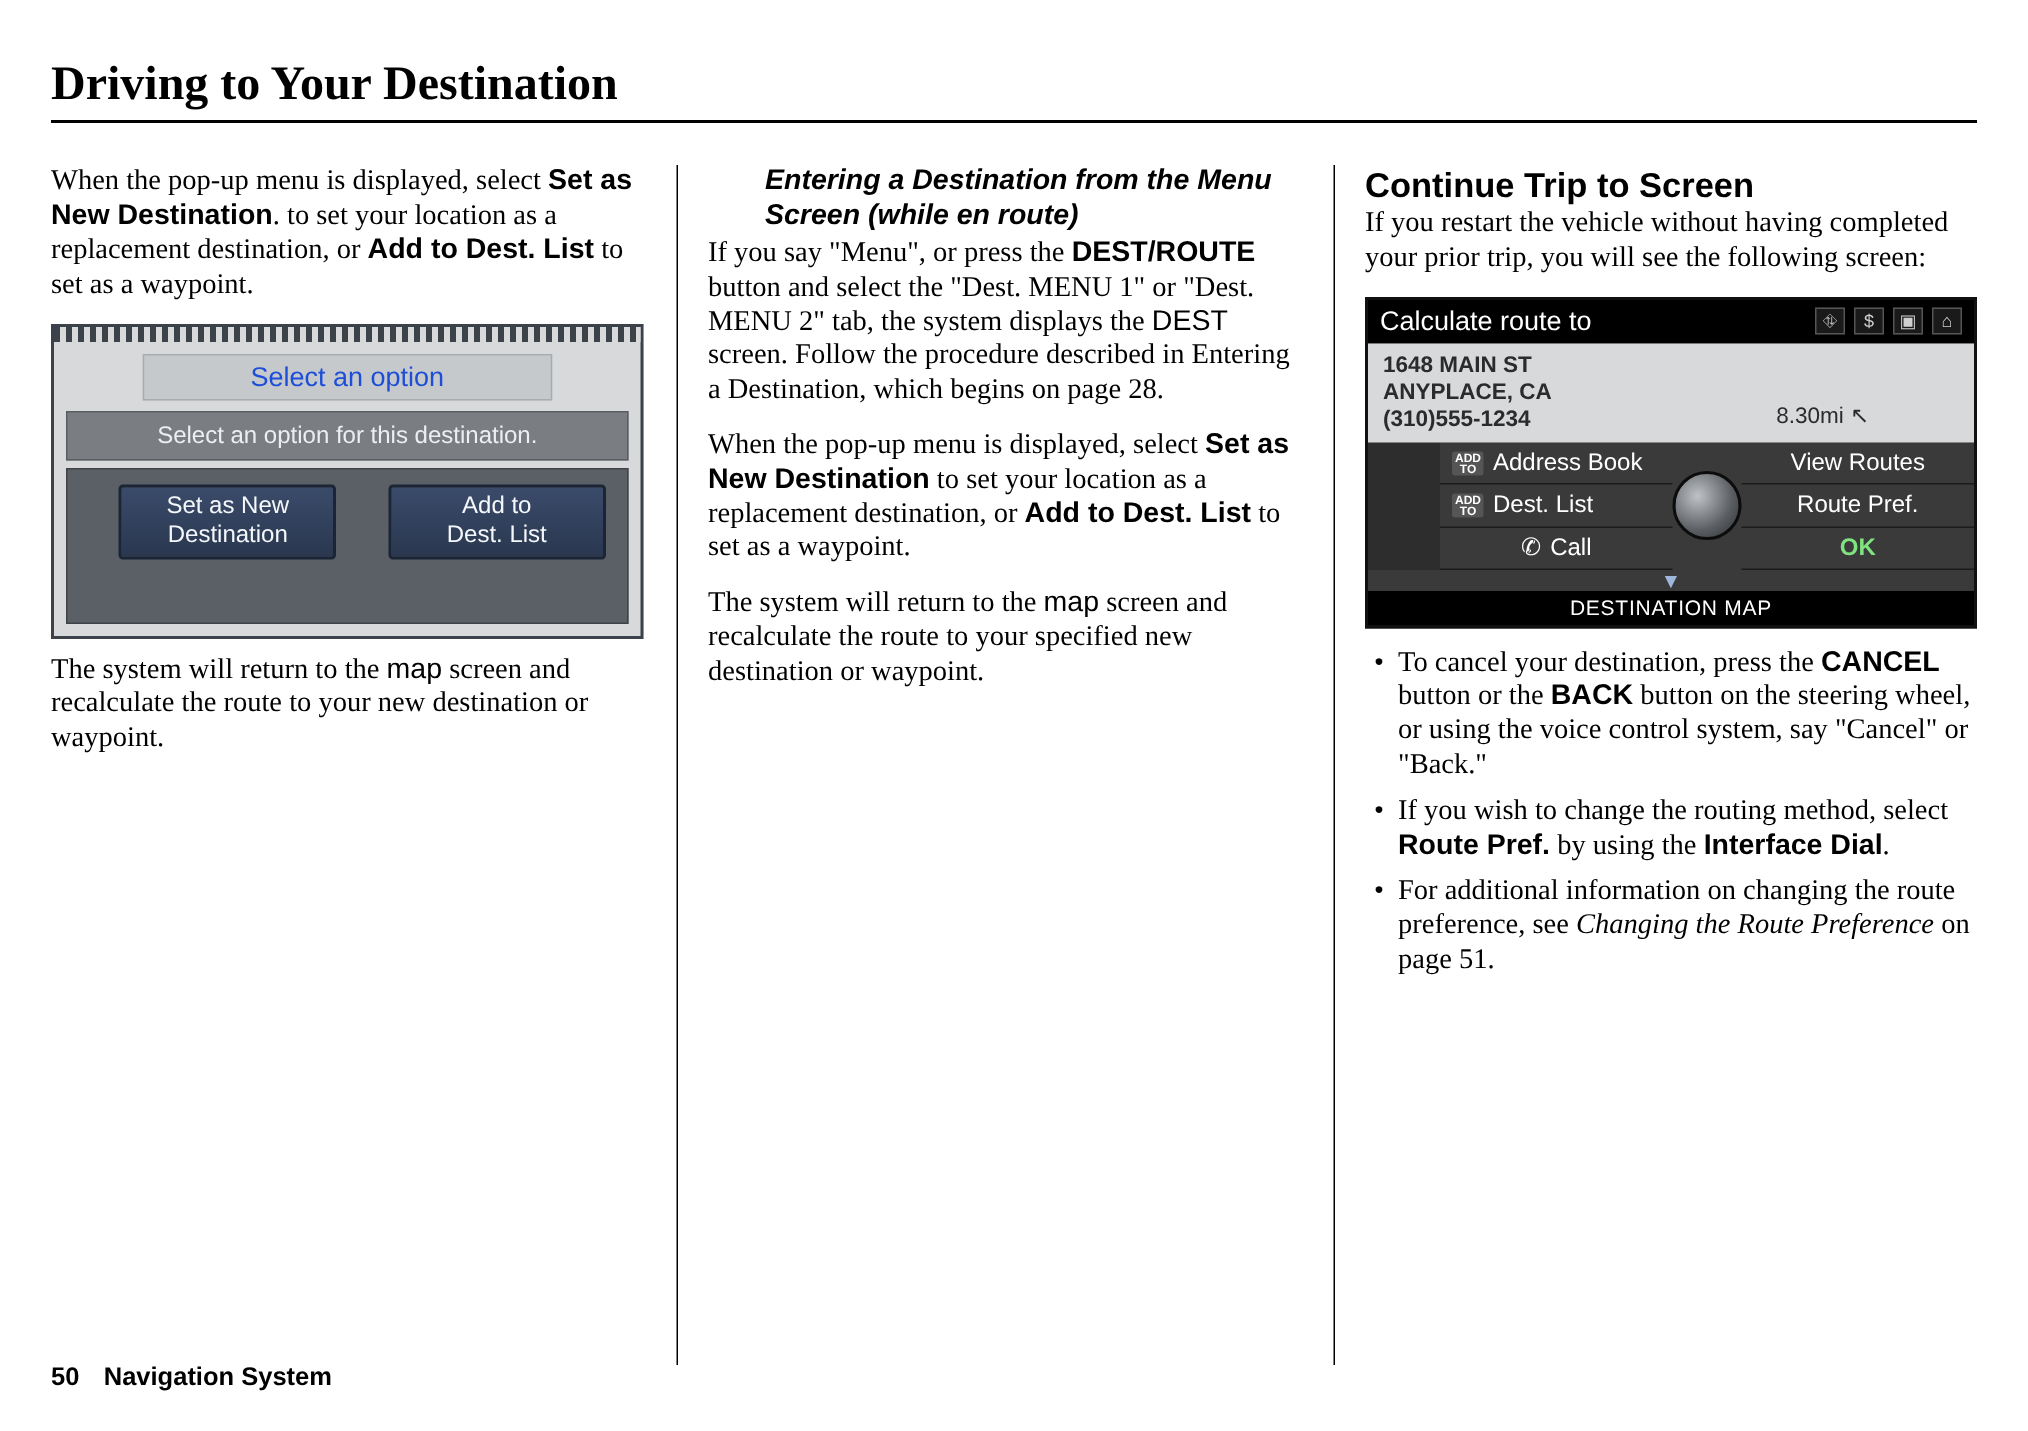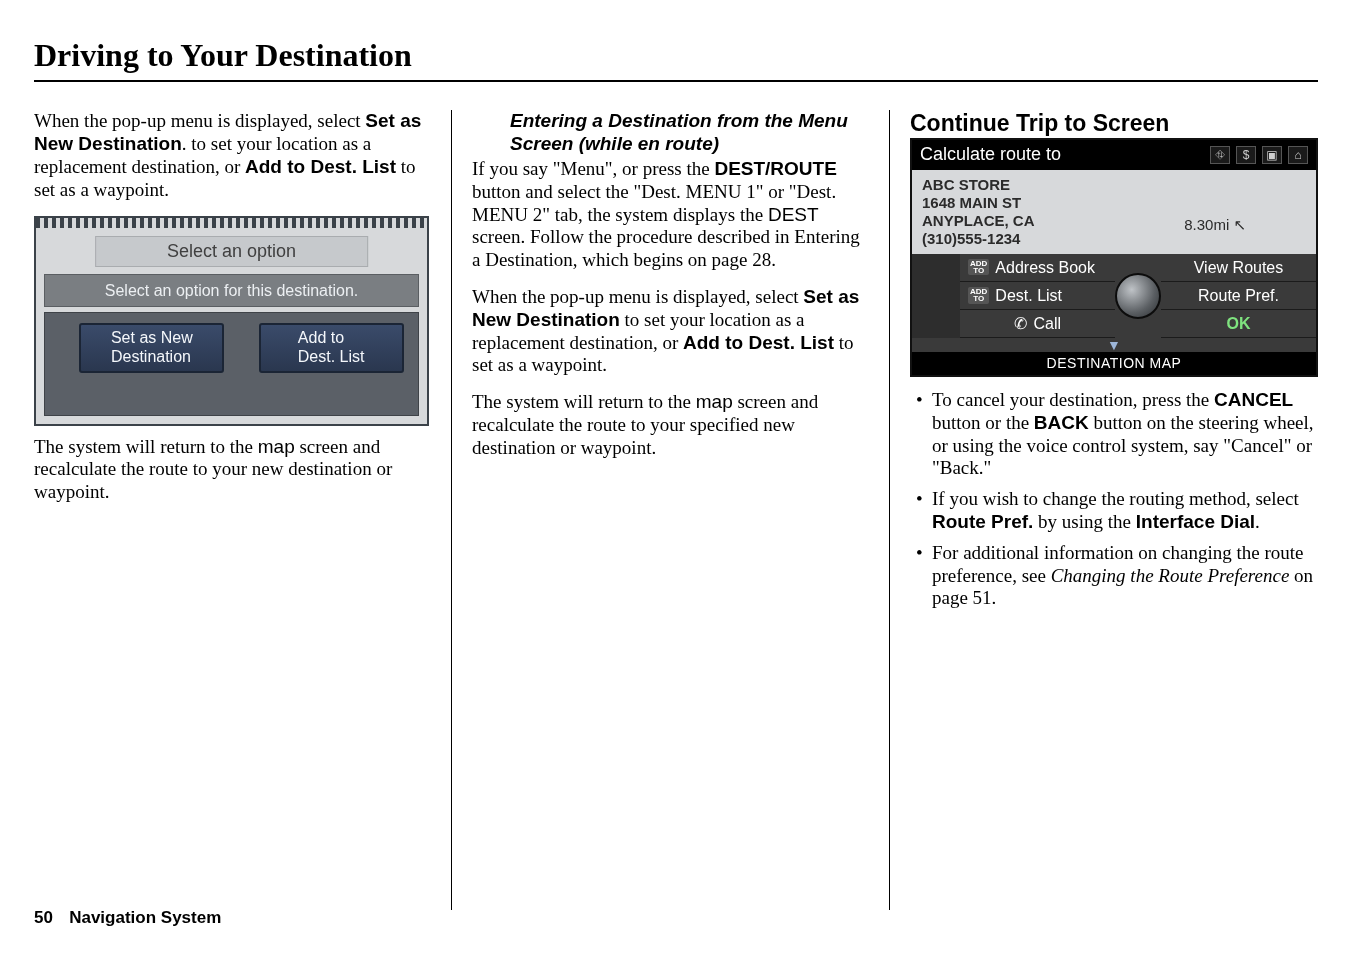"If you restart the vehicle" p { html: none -> <p>If you restart the vehicle without having completed your prior trip, you will see the following screen:</p> }
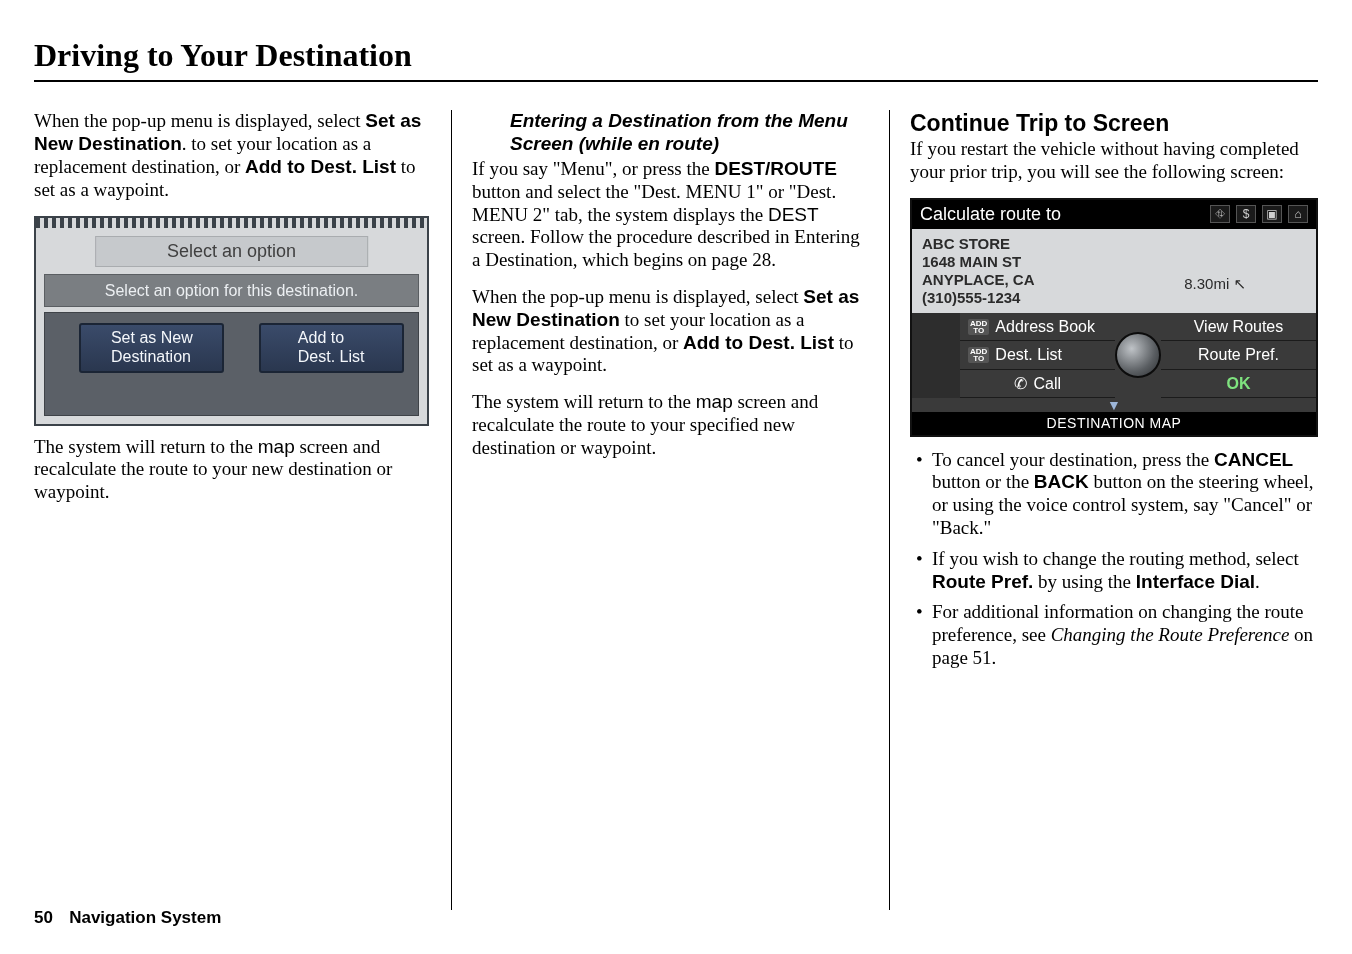"Select an option" .ss1-title { color: #404040 -> #1d4ed8 }
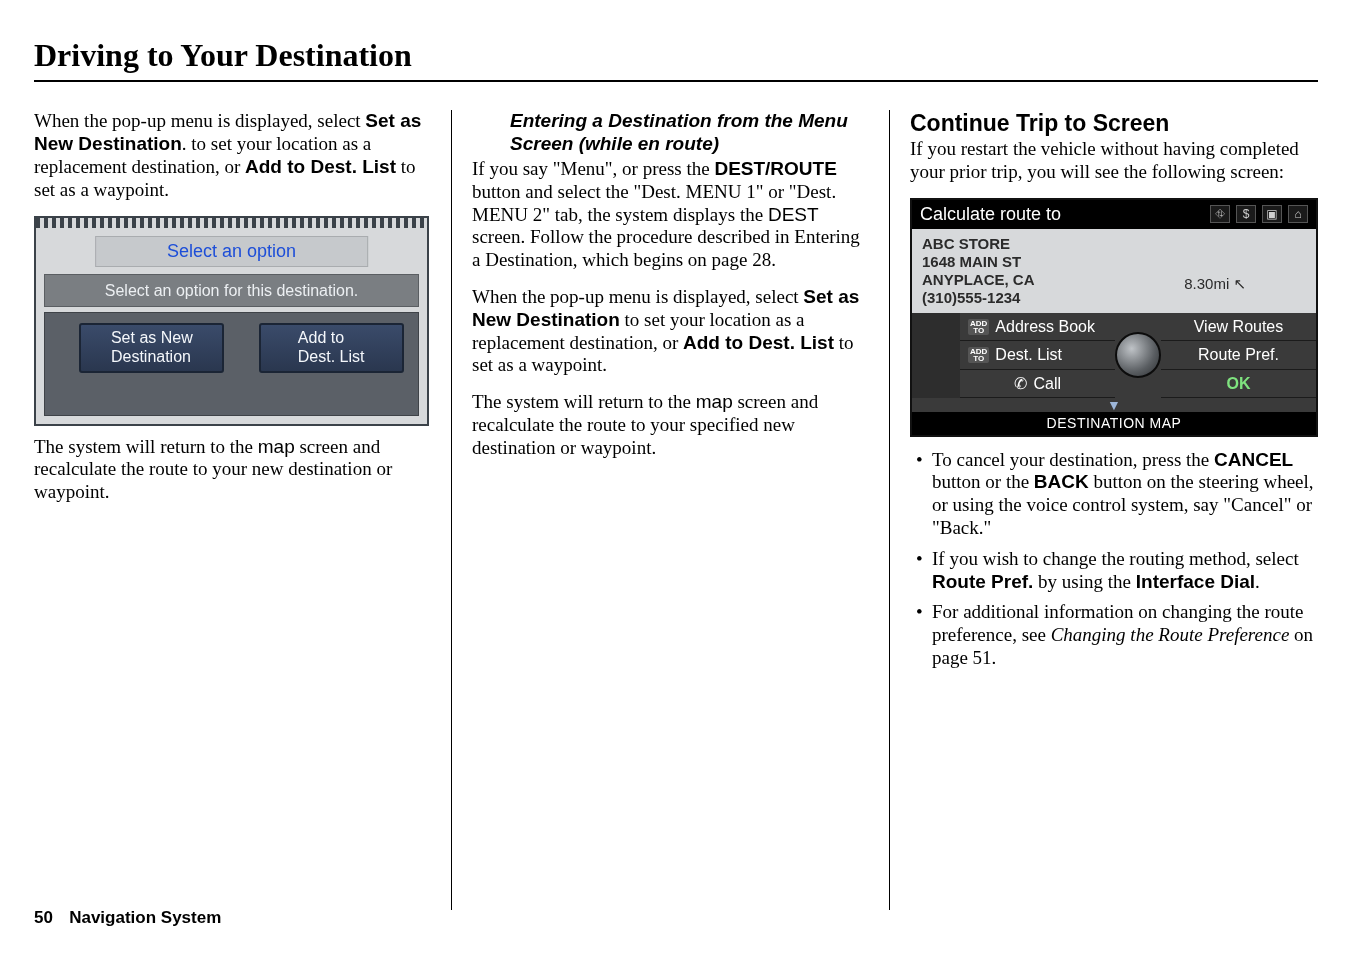"ABC STORE" div { html: <div>ABC STORE</div> -> none }
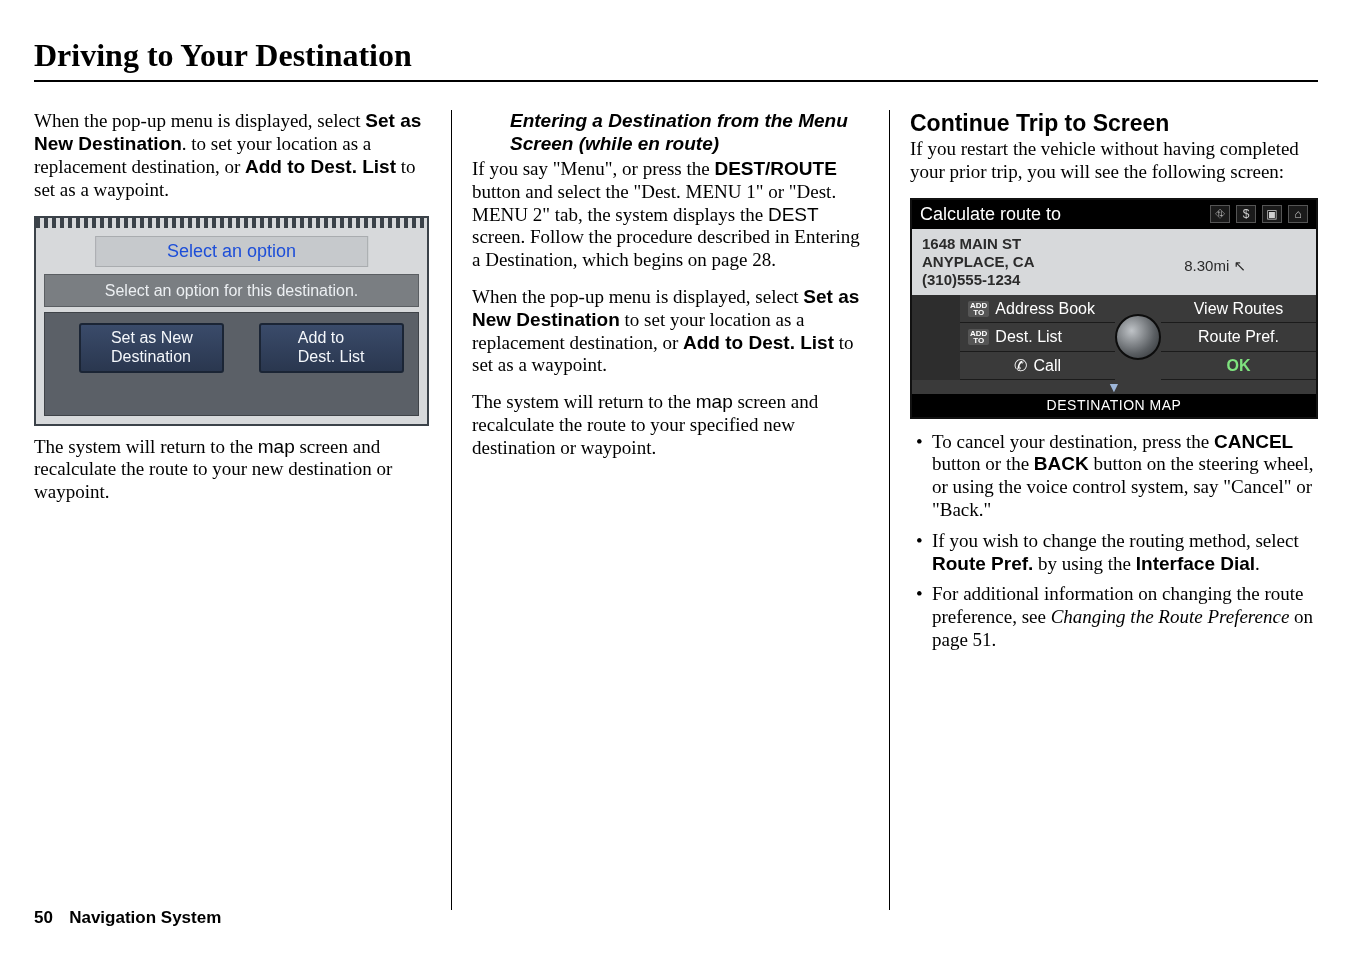"8.30mi ↖" .ss2-info .dist { bottom: 20px -> 8px }
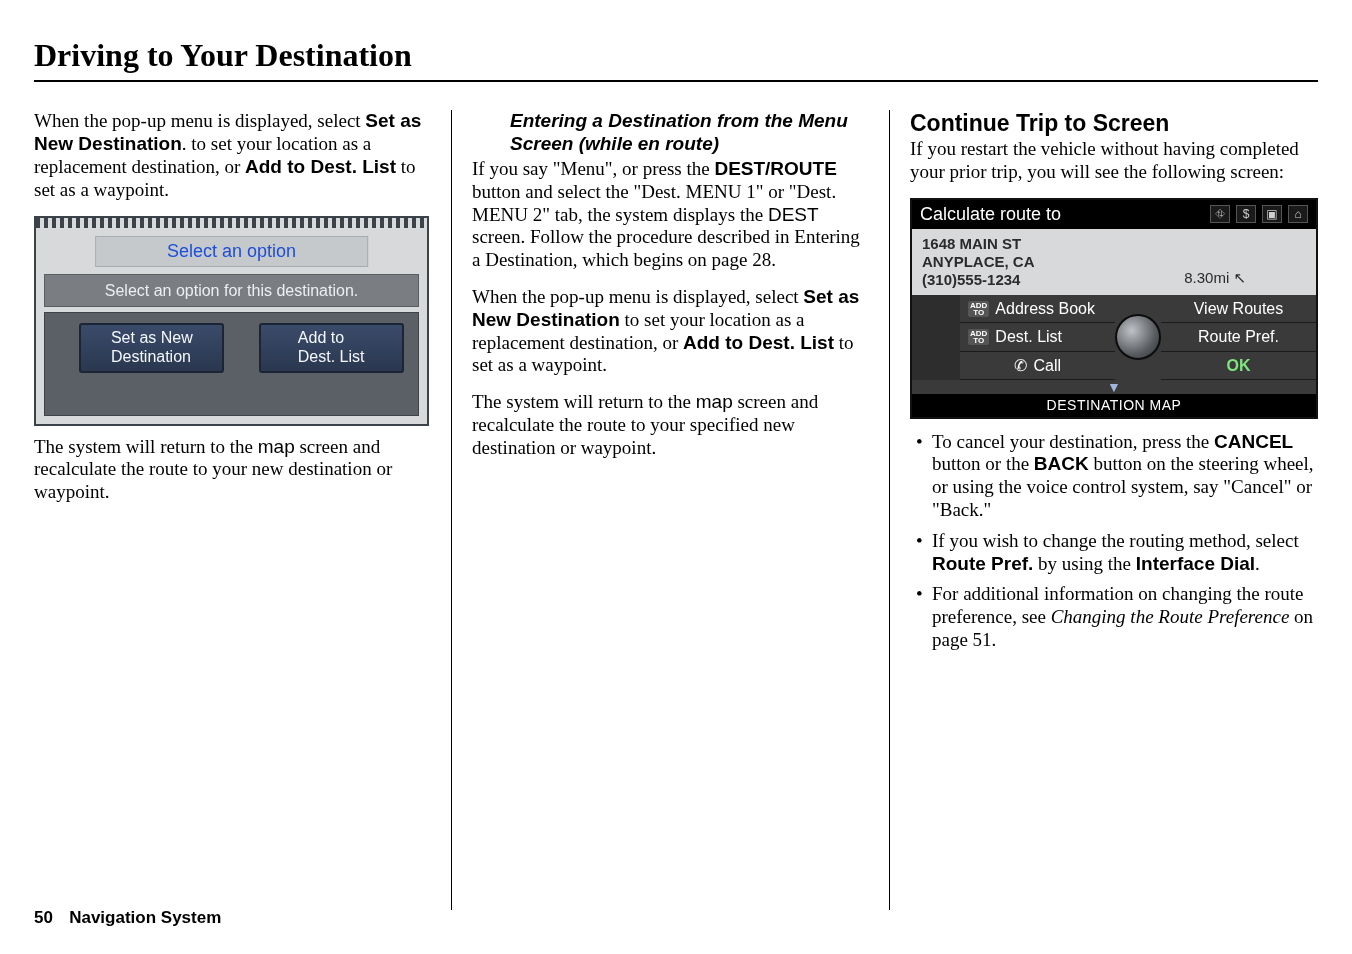"Set as New" .ss1-btn { text-align: left -> center }
